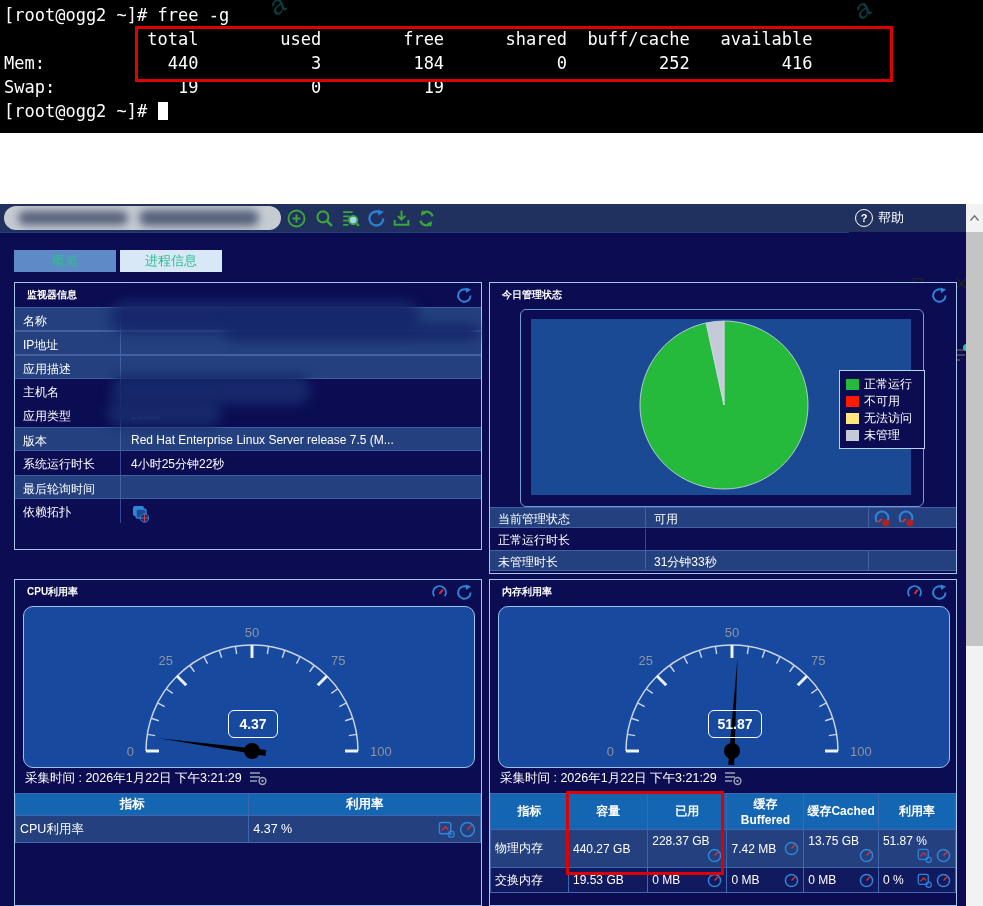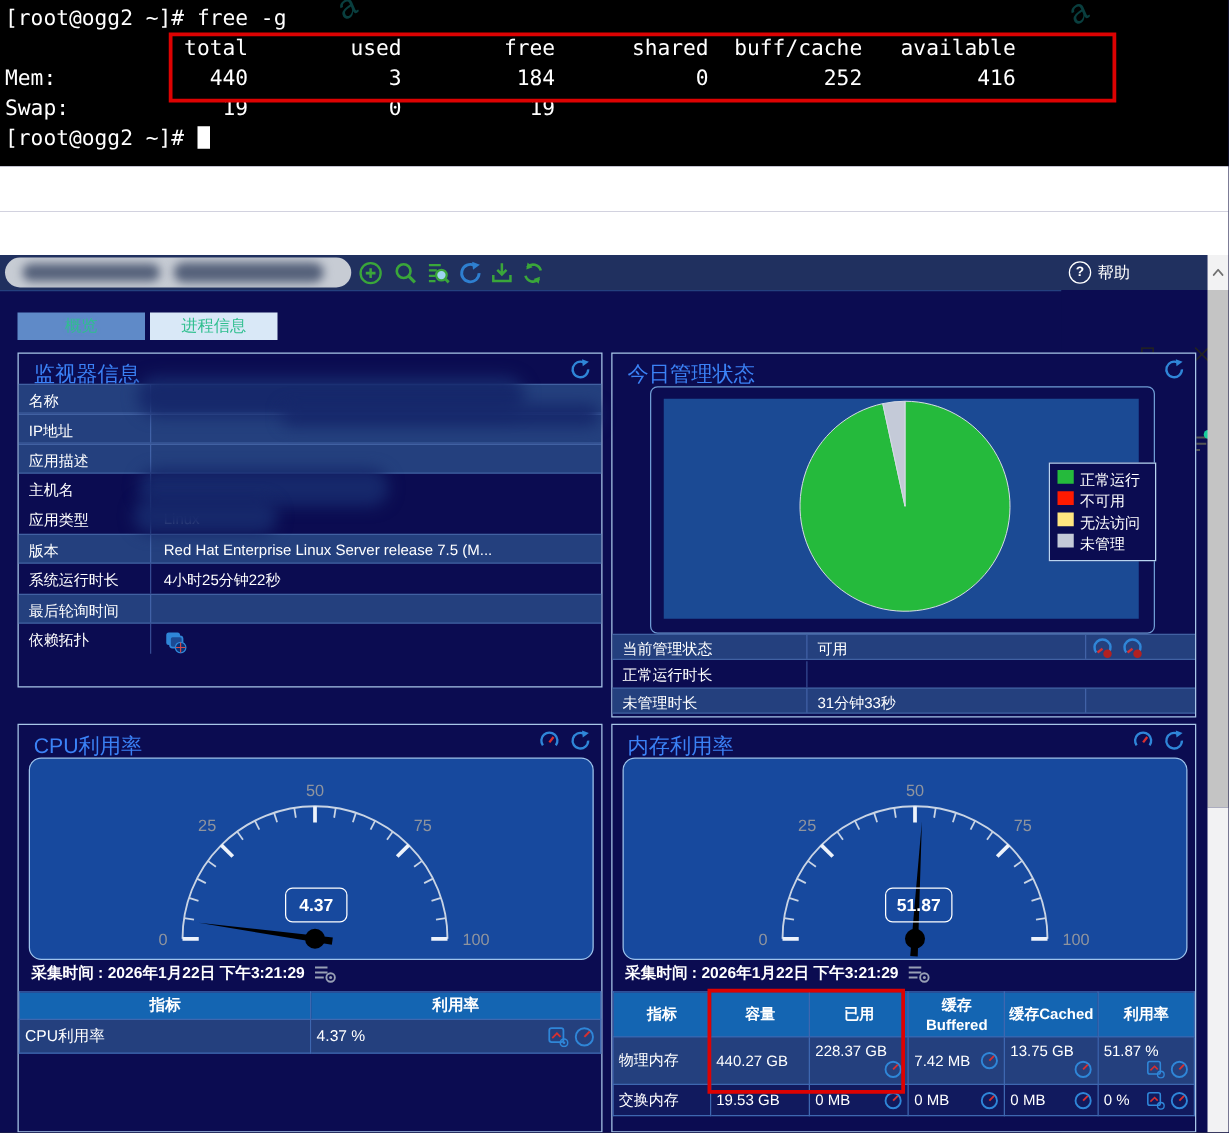"监视器信息" .ptitle { color: #3b82f6 -> #ffffff; font-size: 17px -> 10px; font-weight: normal -> bold }
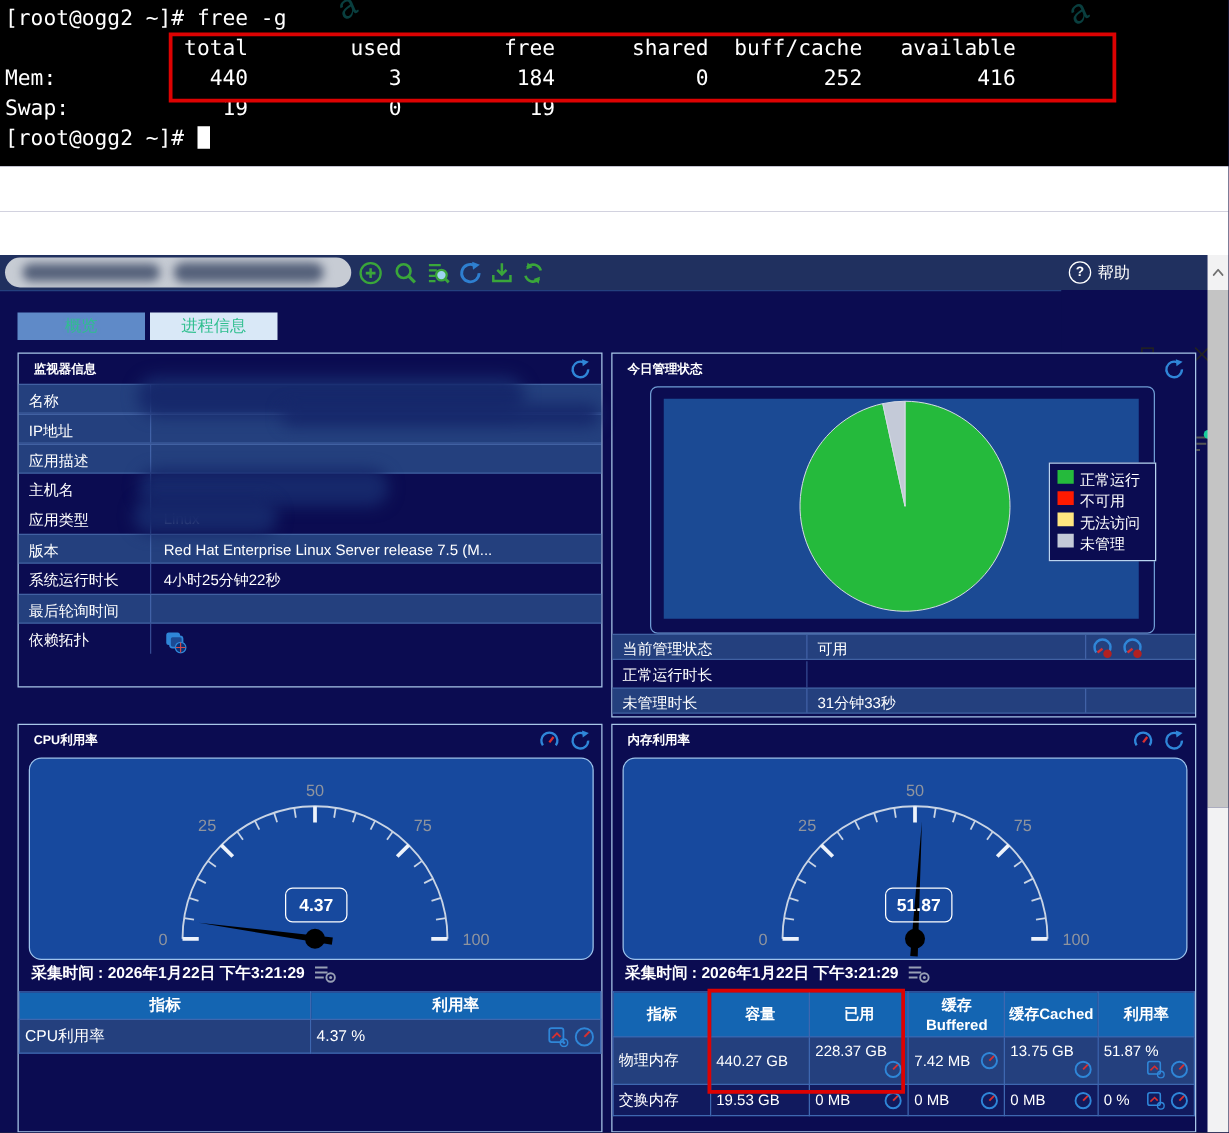"正常运行" .litem { align-items: none -> center }
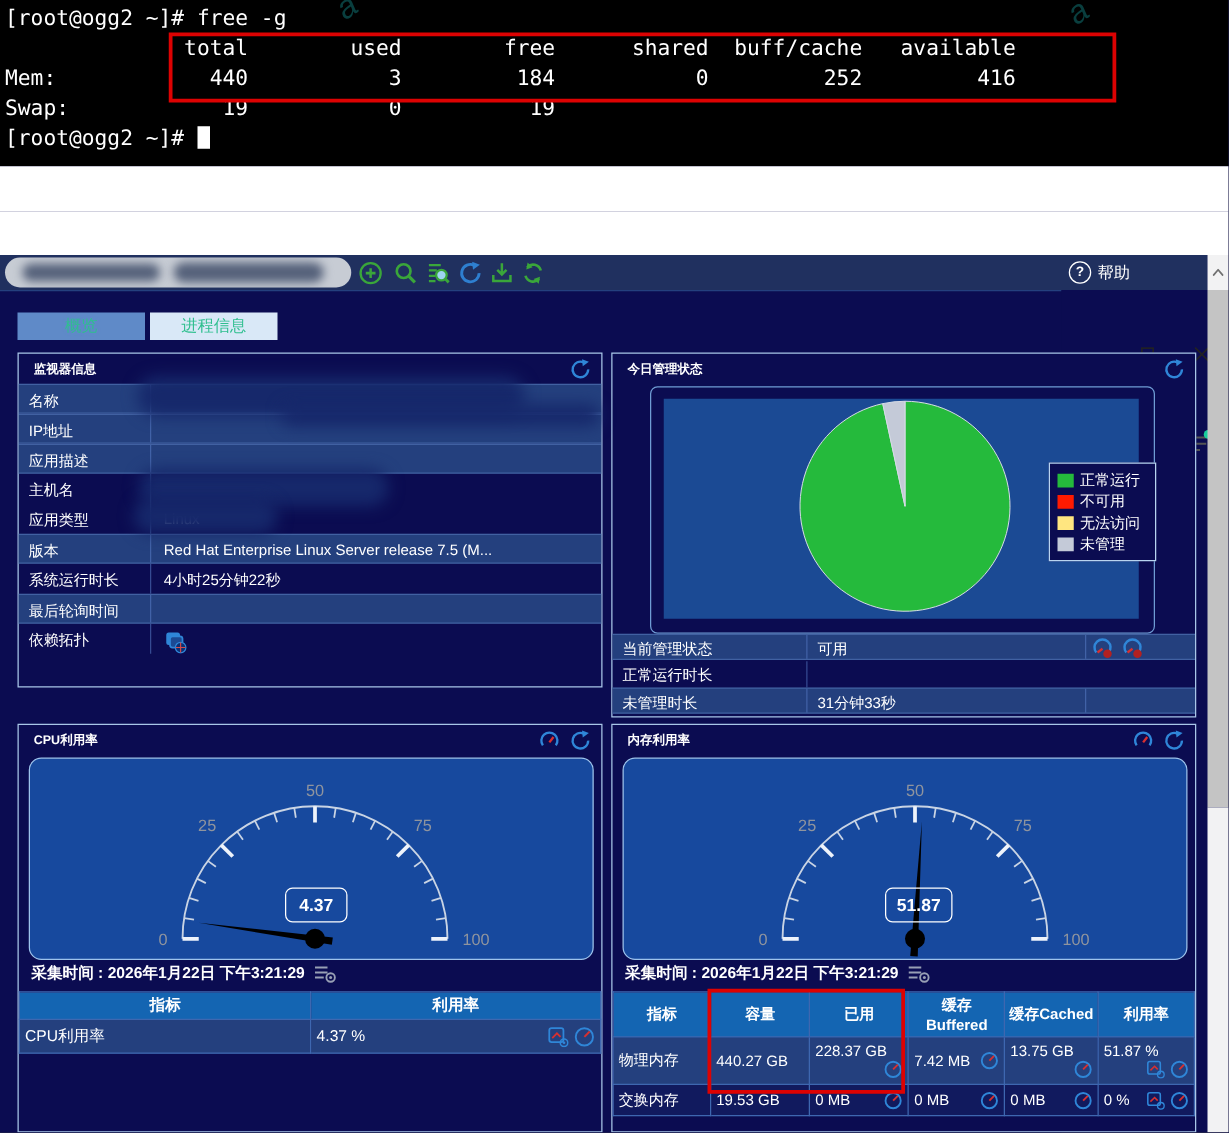"采集时间 : 2026年1月22日 下午3:21:29" .collect { align-items: flex-end -> flex-start; font-weight: bold -> none }
